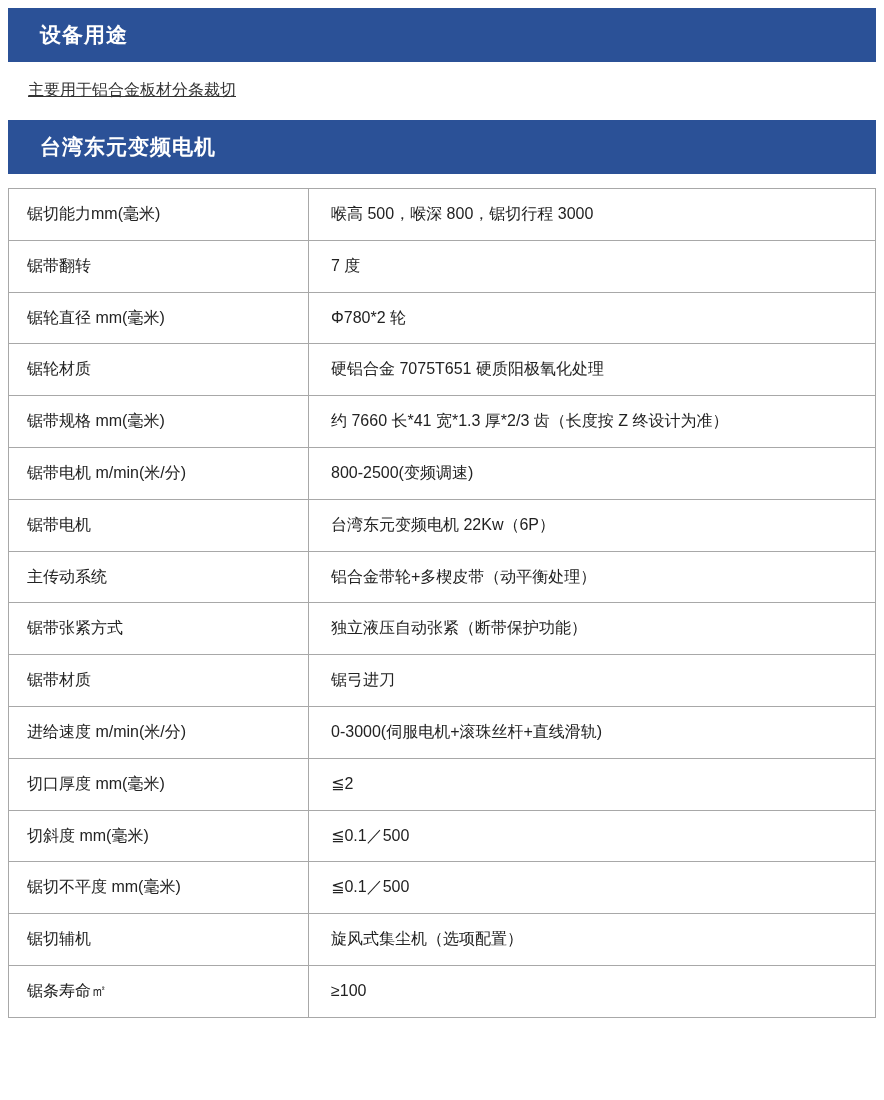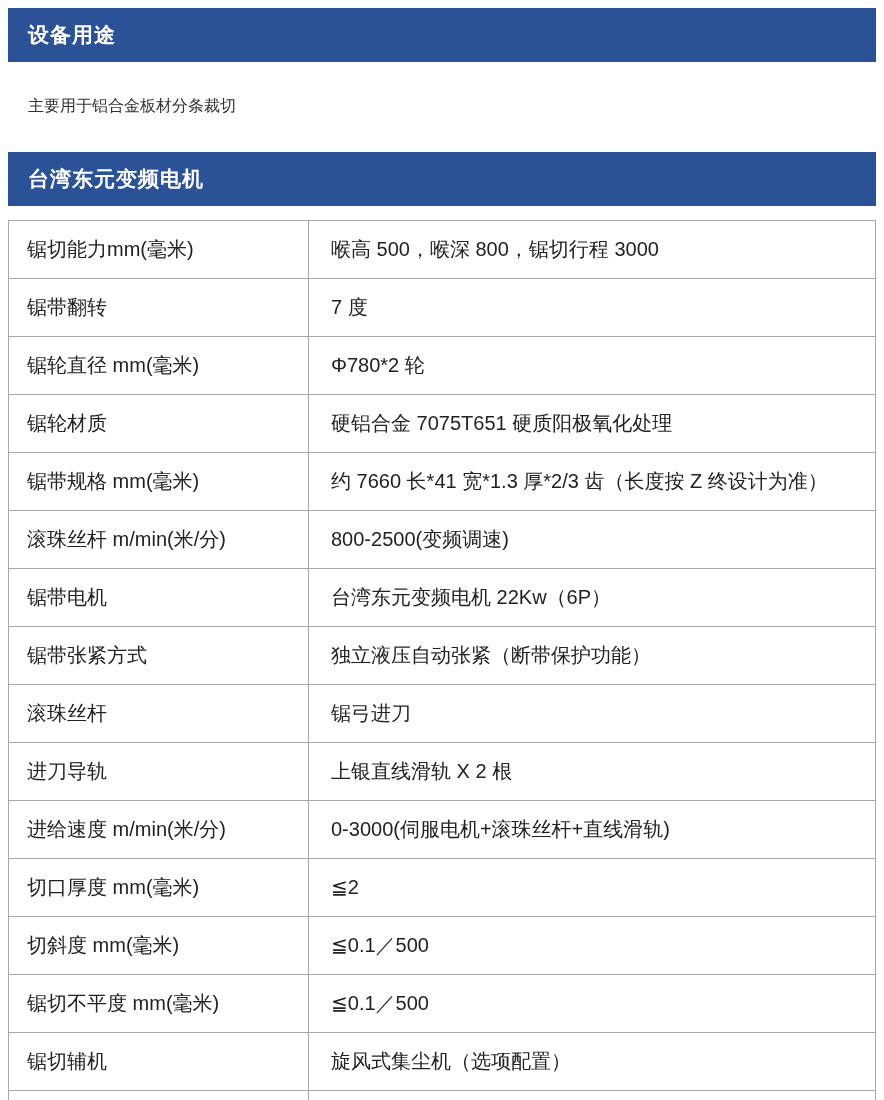"设备用途" .section-bar { padding: 0 20px -> 0 32px }
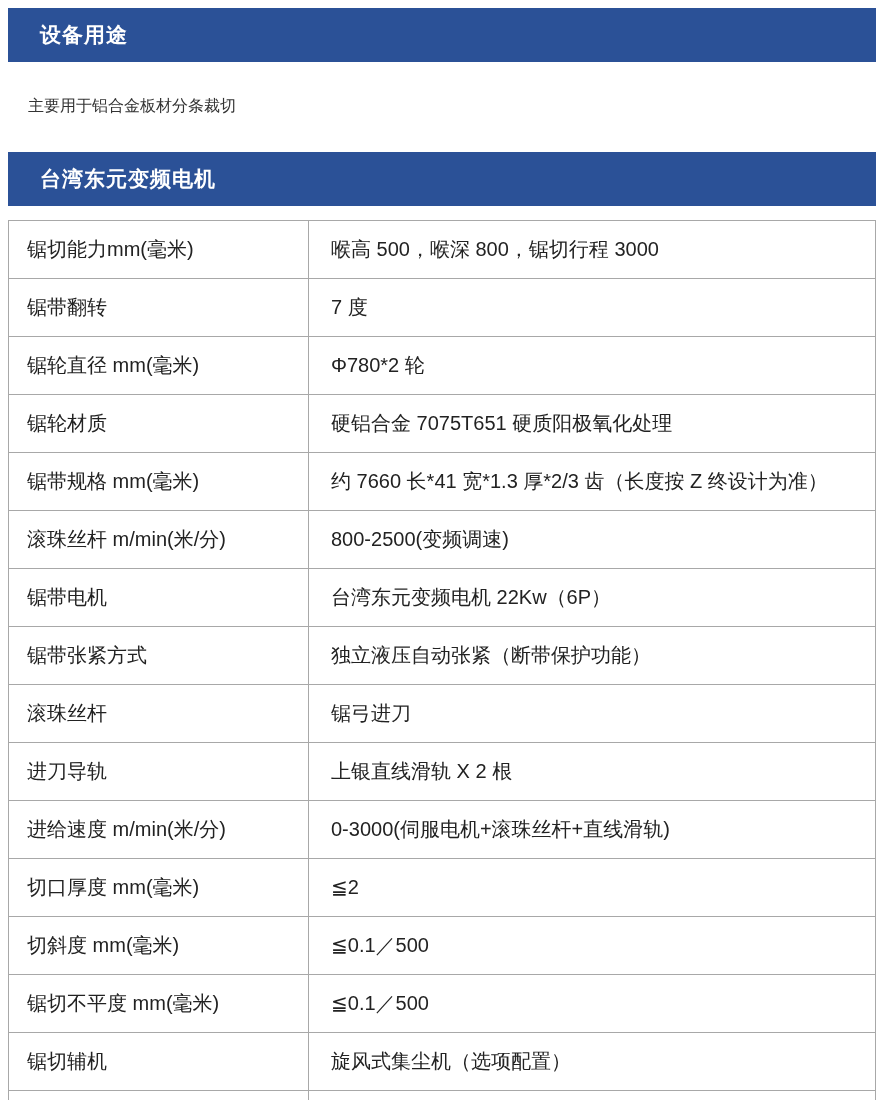"主要用于铝合金板材分条裁切" .intro { margin: 16px 8px -> 0 8px; text-decoration: none -> underline }
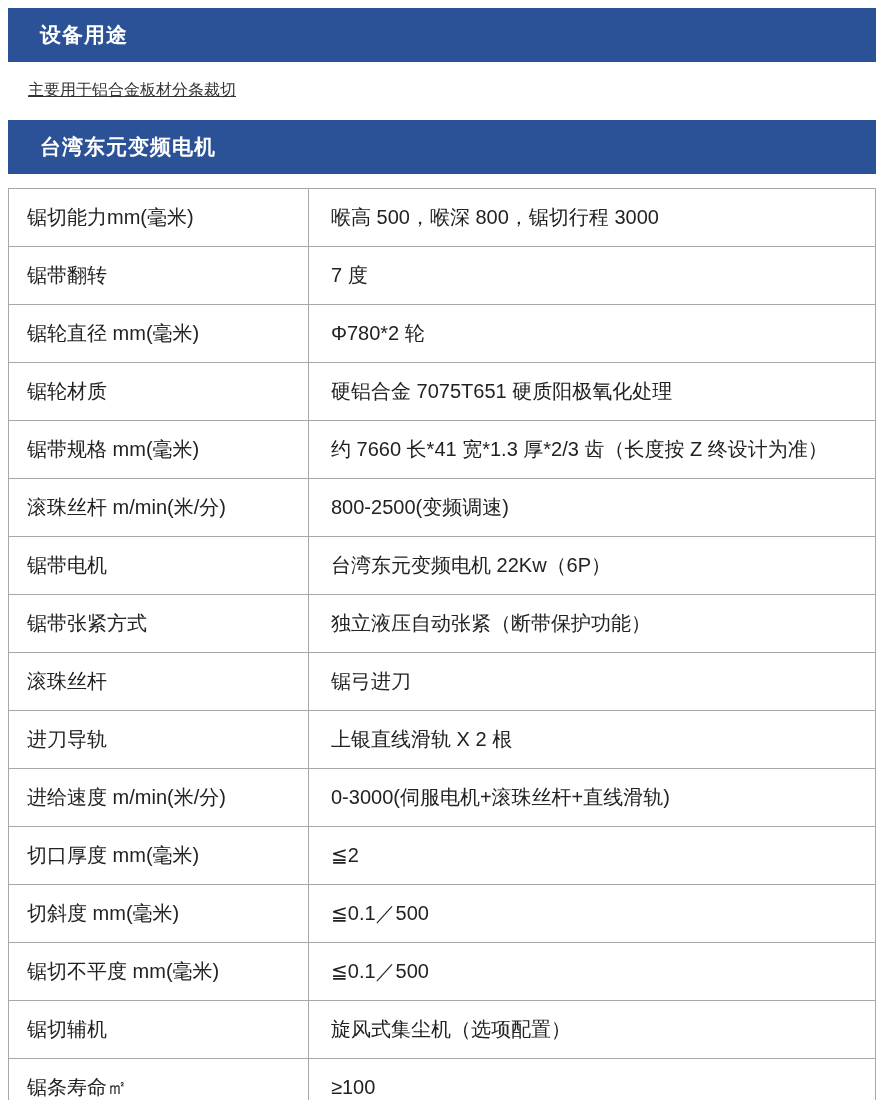"锯切能力mm(毫米)" .spec-table td { font-size: 20px -> 16px }
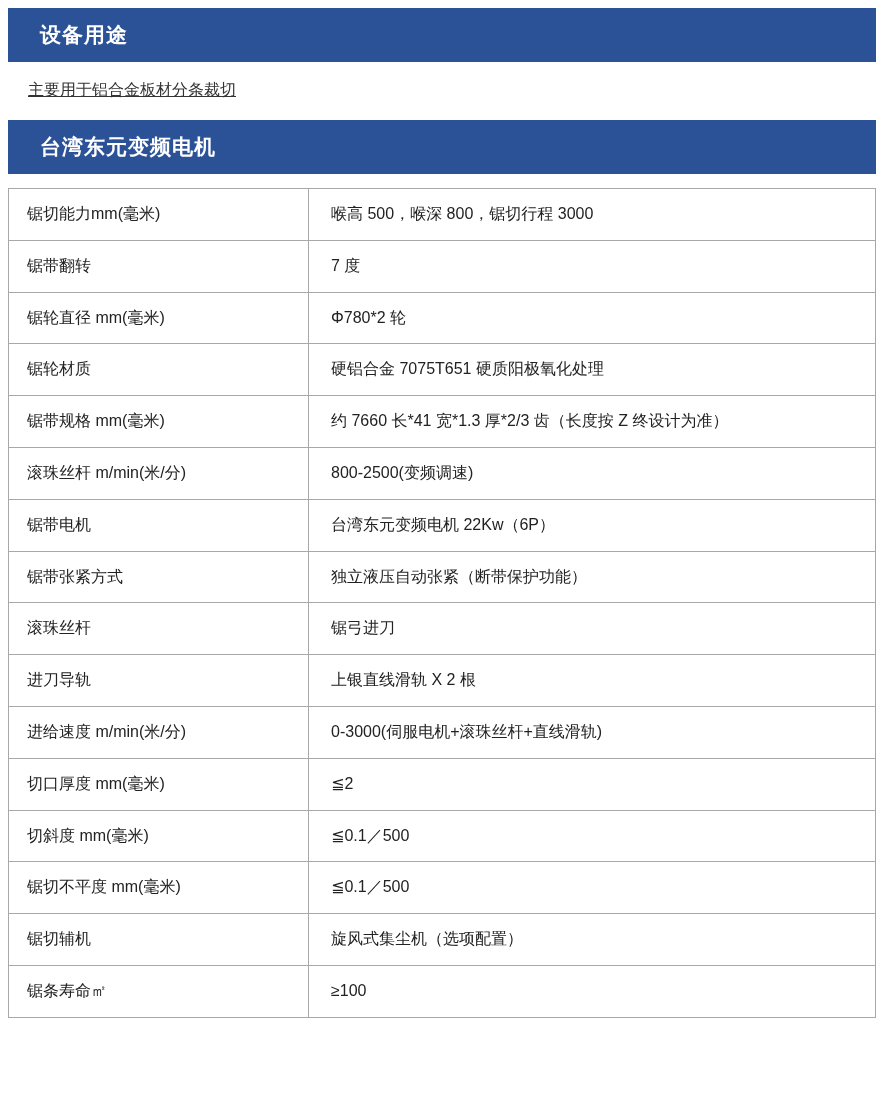"滚珠丝杆 m/min(米/分)" td.label { text: 滚珠丝杆 -> 锯带电机 }
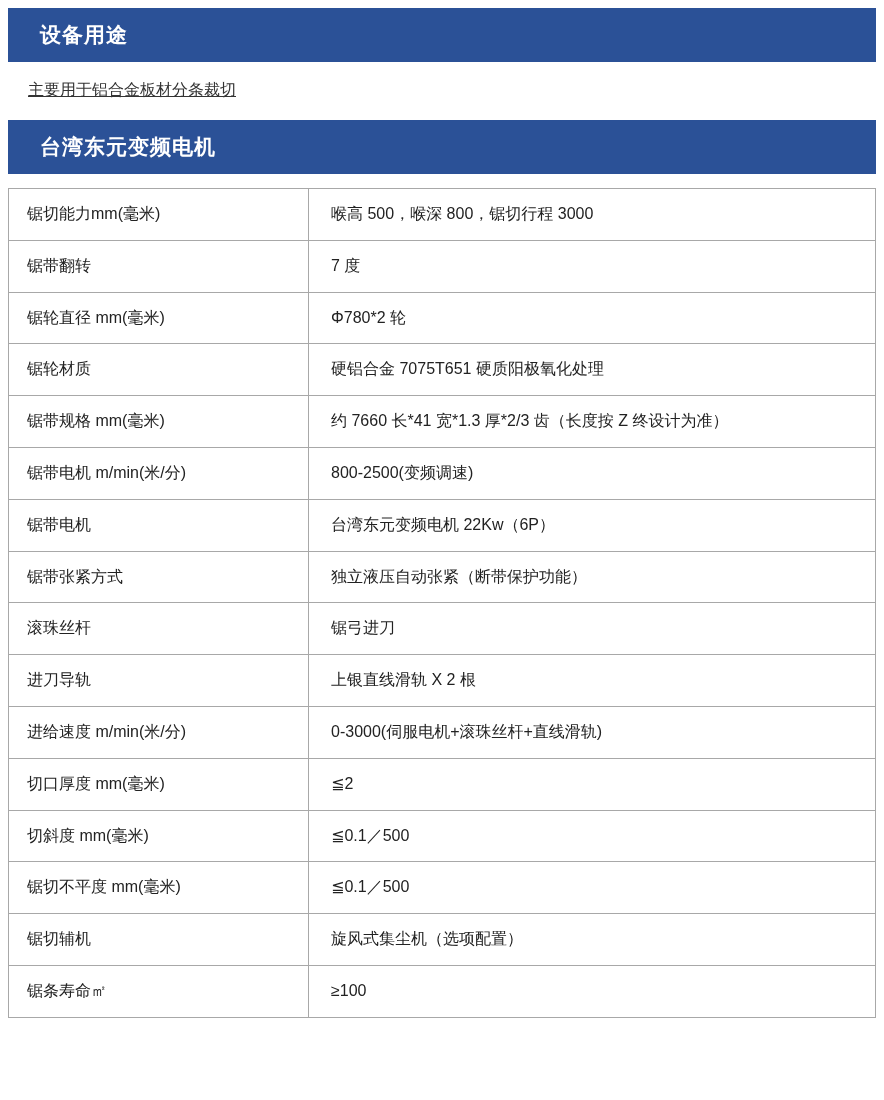"主传动系统" tr { html: none -> <tr> <td>主传动系统</td> <td>铝合金带轮+多楔皮带（动平衡处理）</td> </tr> }
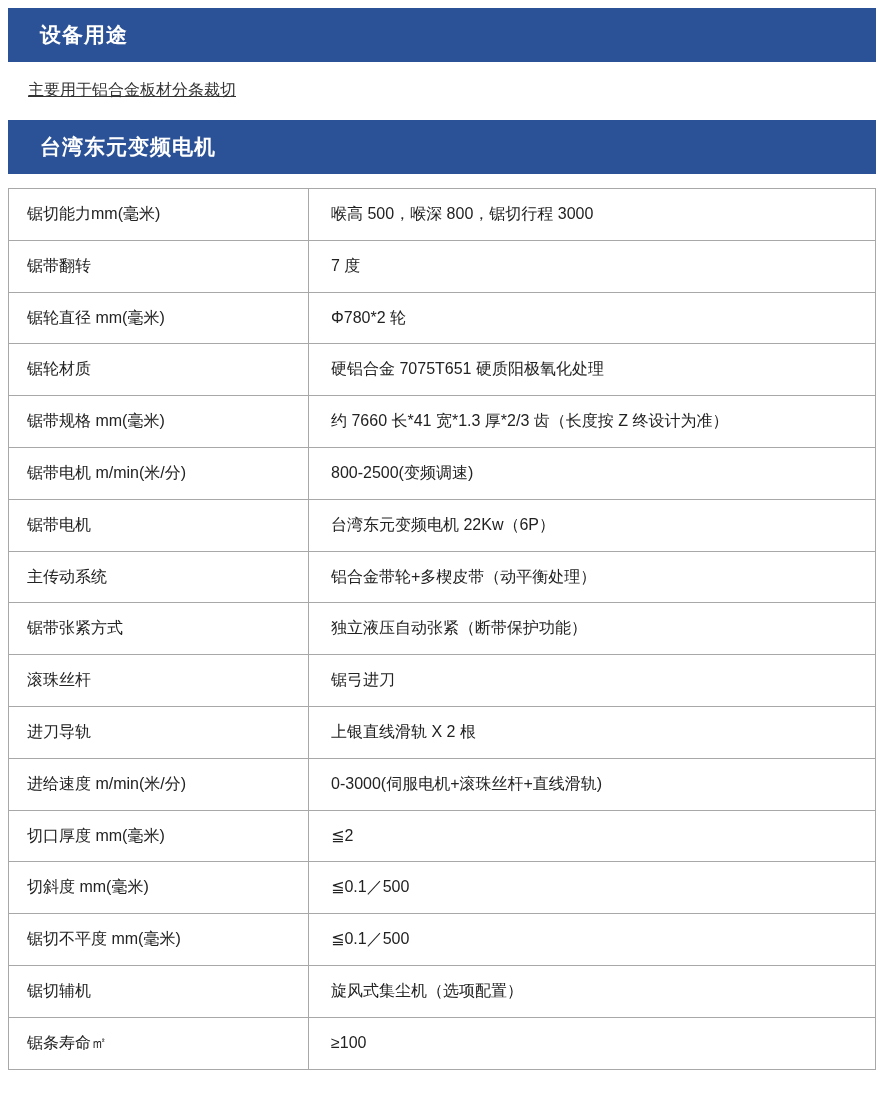"滚珠丝杆" td.label { text: 滚珠丝杆 -> 锯带材质 }
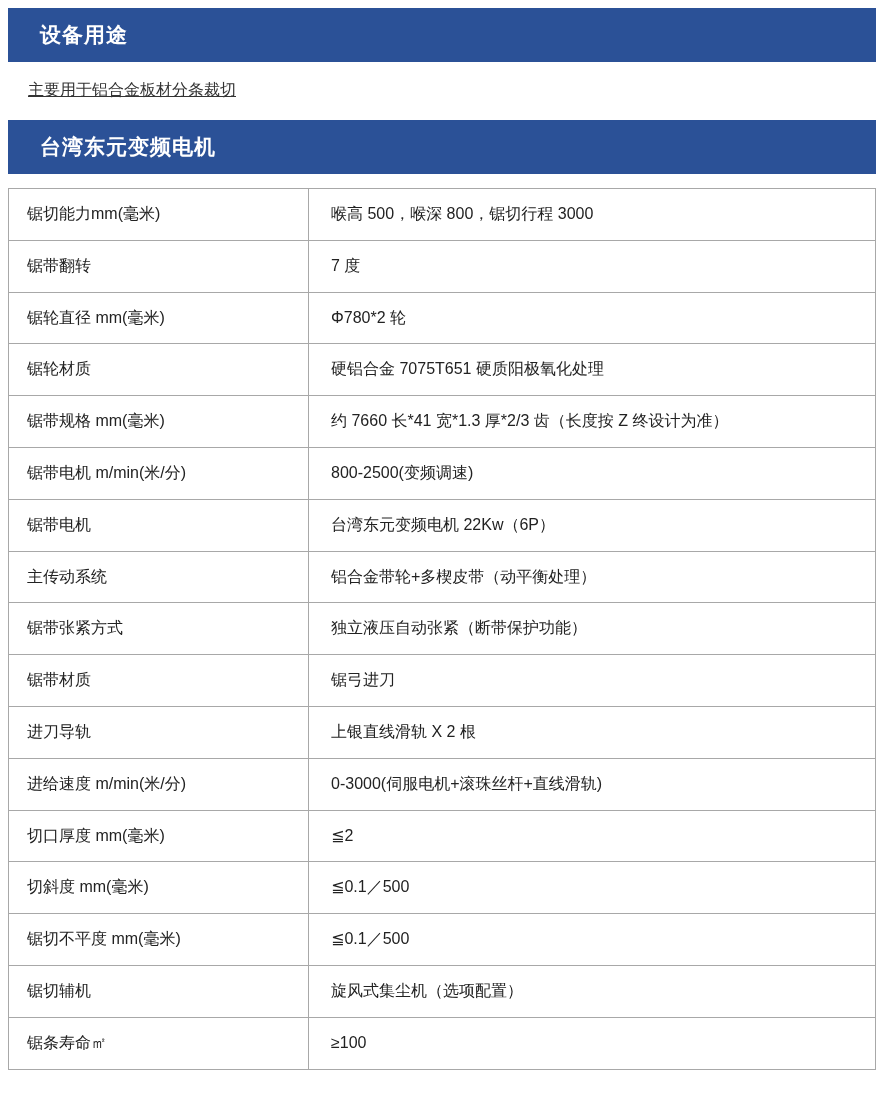"进刀导轨" tr { html: <tr> <td>进刀导轨</td> <td>上银直线滑轨 X 2 根</td> </tr> -> none }
